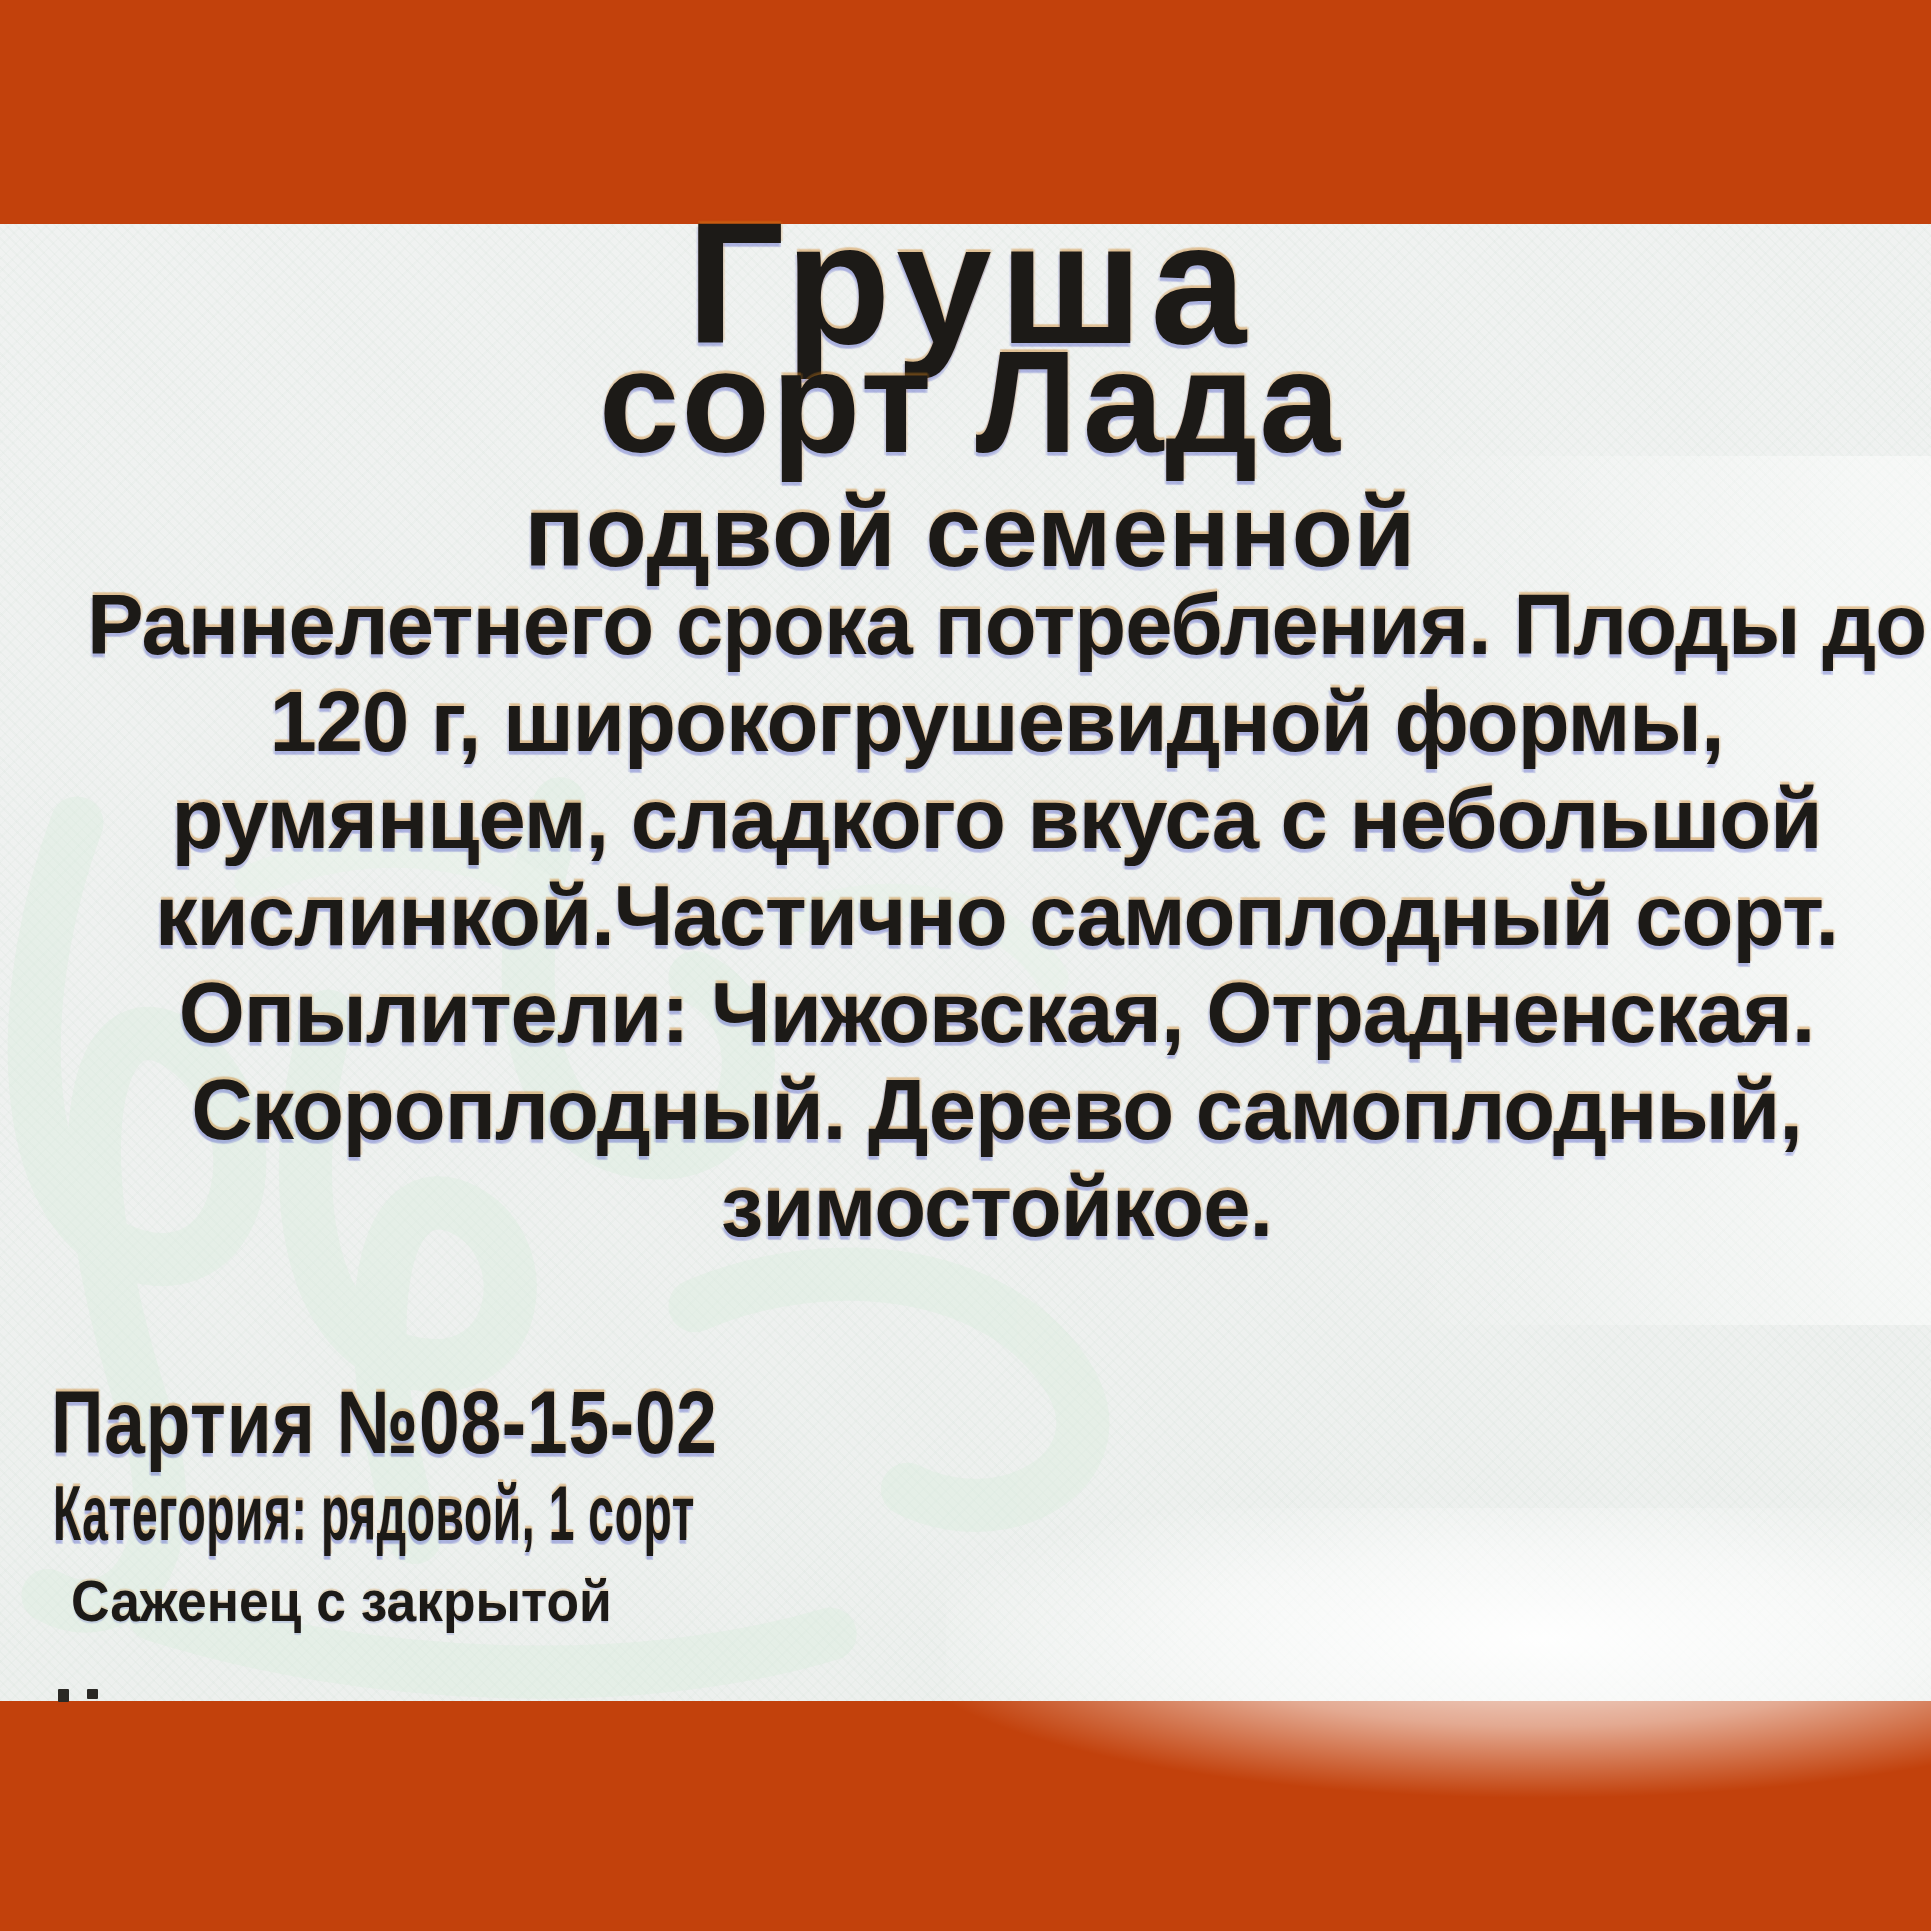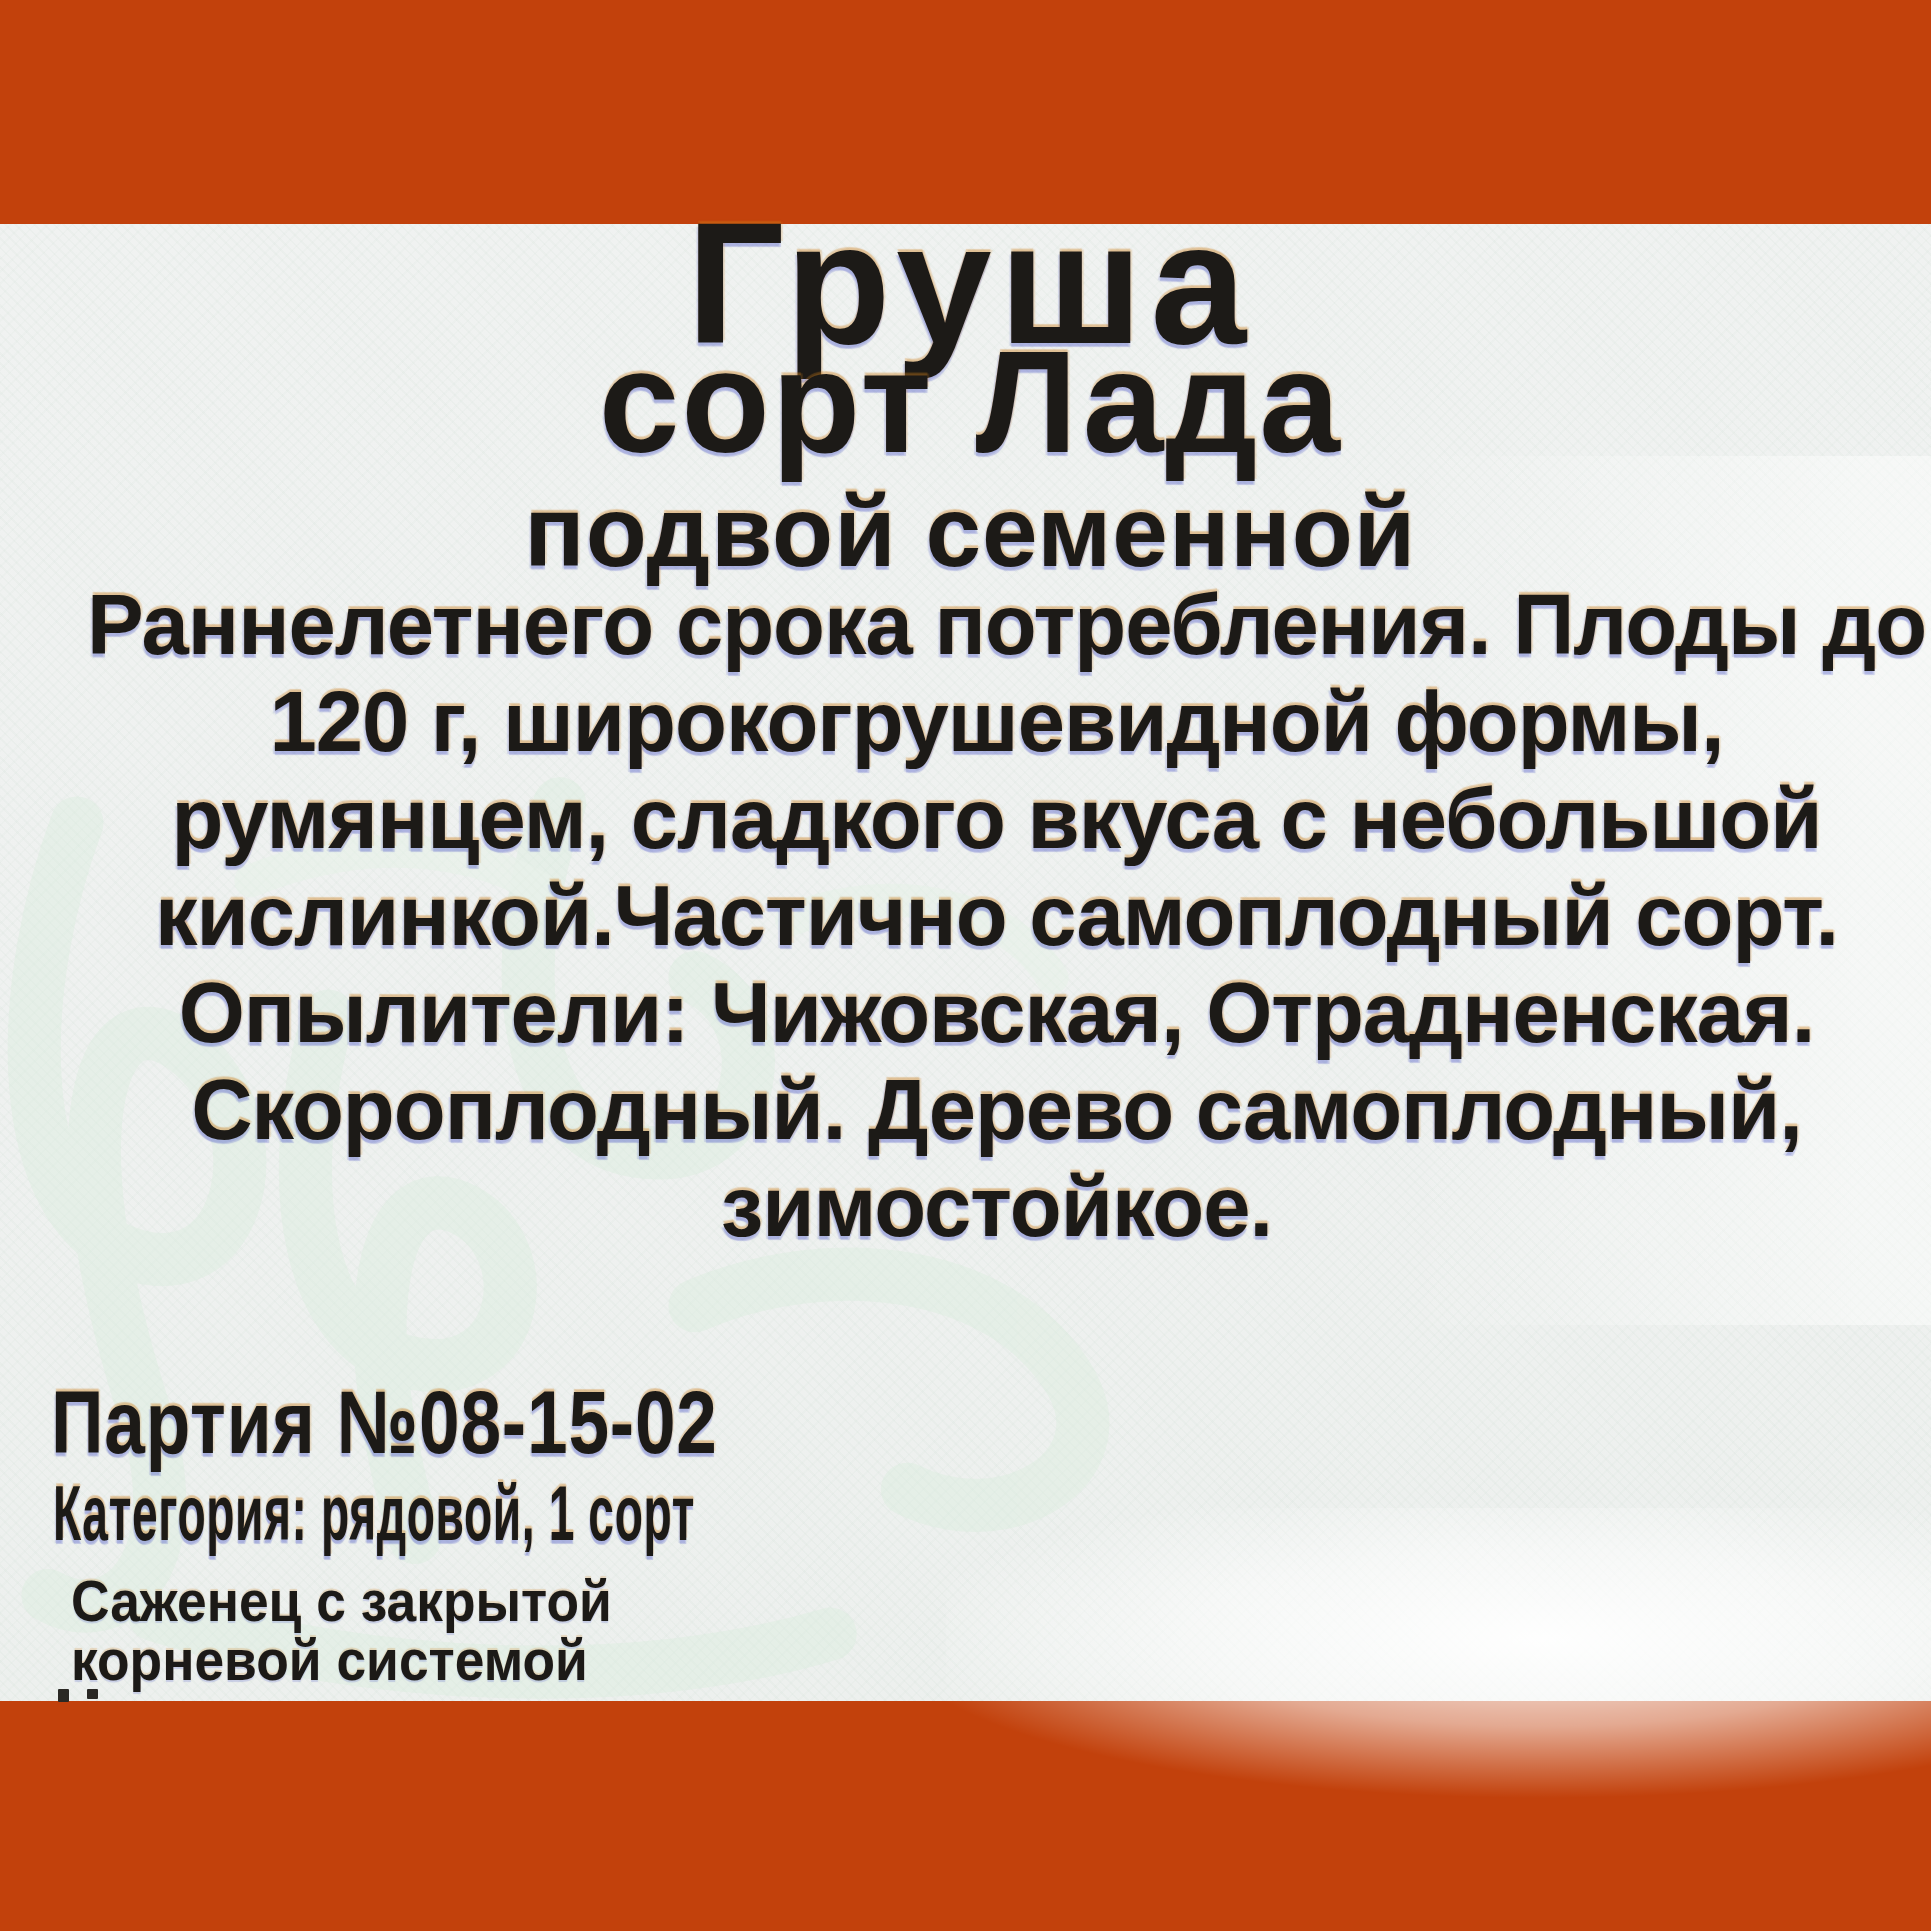"корневой системой" div { html: <div><span>корневой системой</span></div> -> none }
